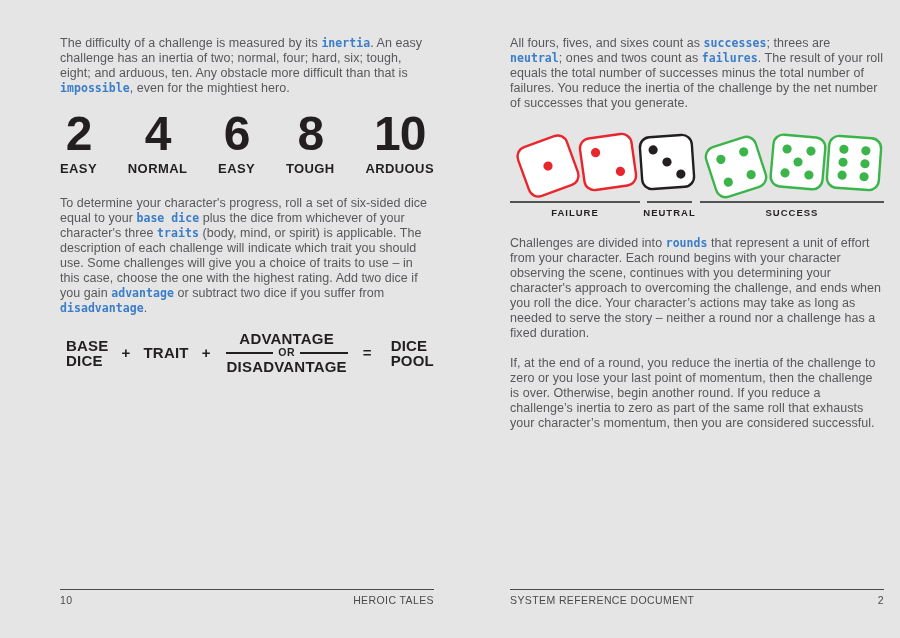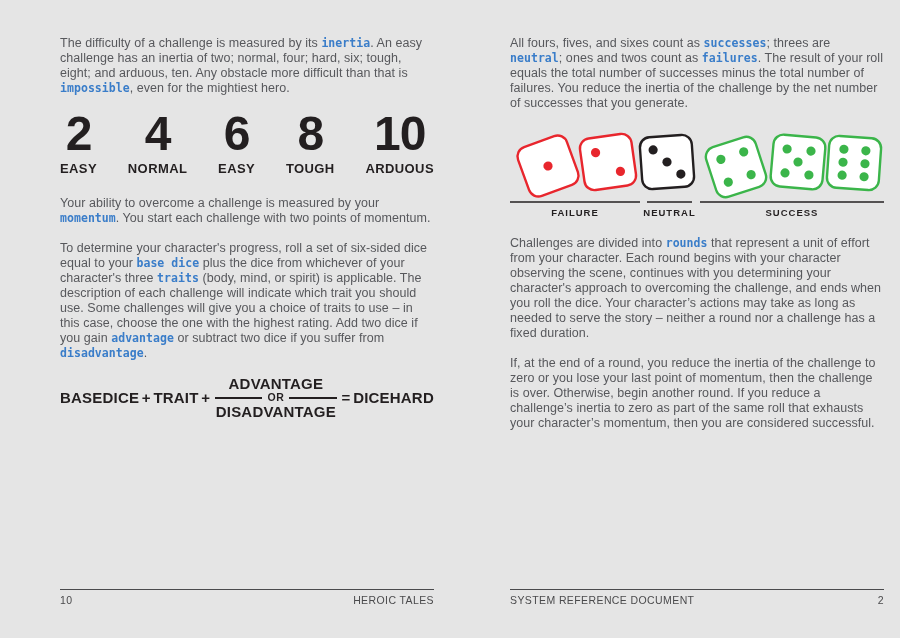"Your ability to overcome a" p.body { html: <p><span>Your ability to overcome a challenge is measured by your </span><span>momentum</span><span>. You start each challenge with two points of momentum.</span></p> -> none }
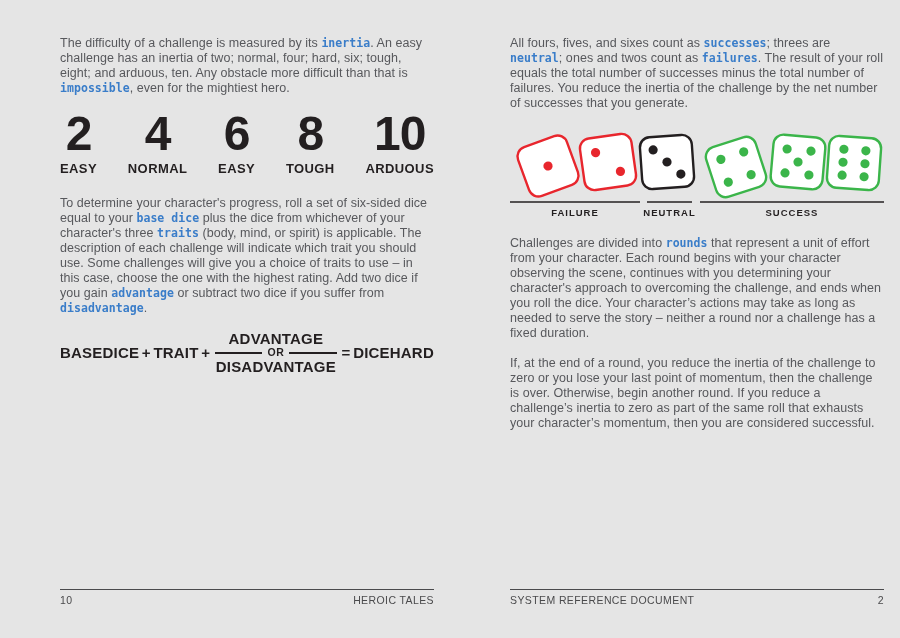"BASE" .stack { flex-direction: row -> column; margin-left: none -> 6px }
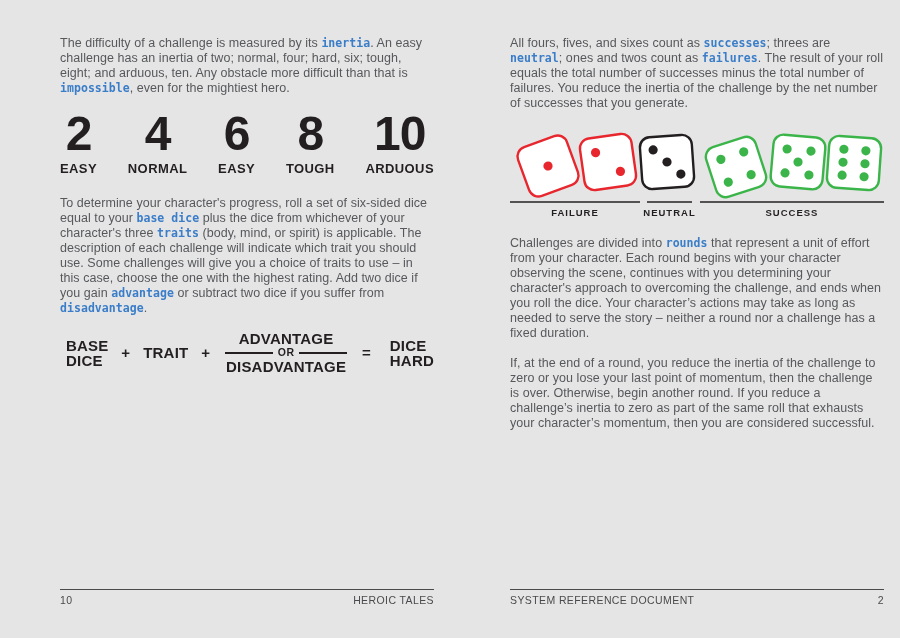"HARD" span { text: HARD -> POOL }
